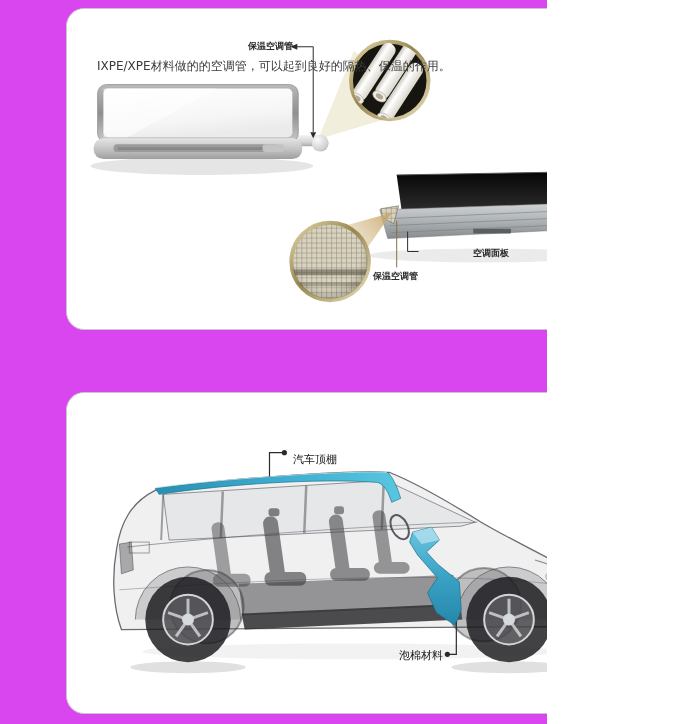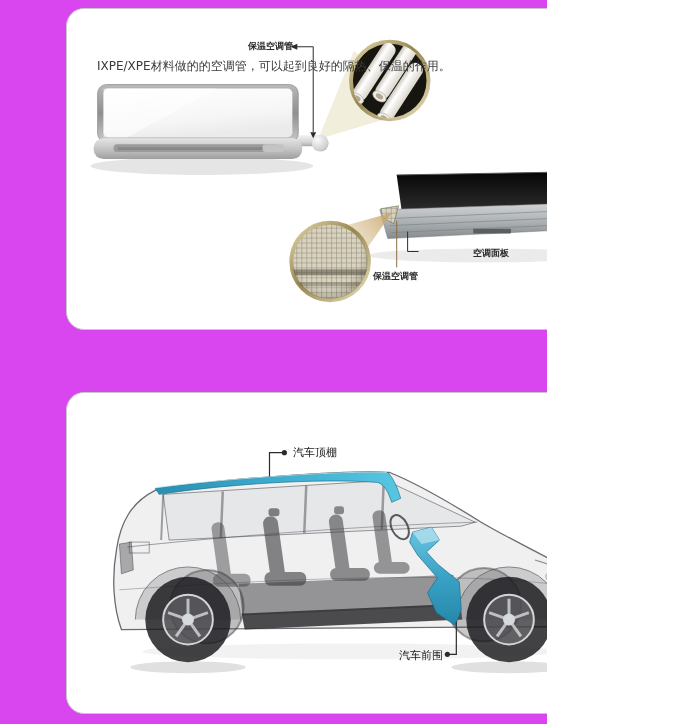"汽车顶棚" div.lbl { top: 53px -> 60px }
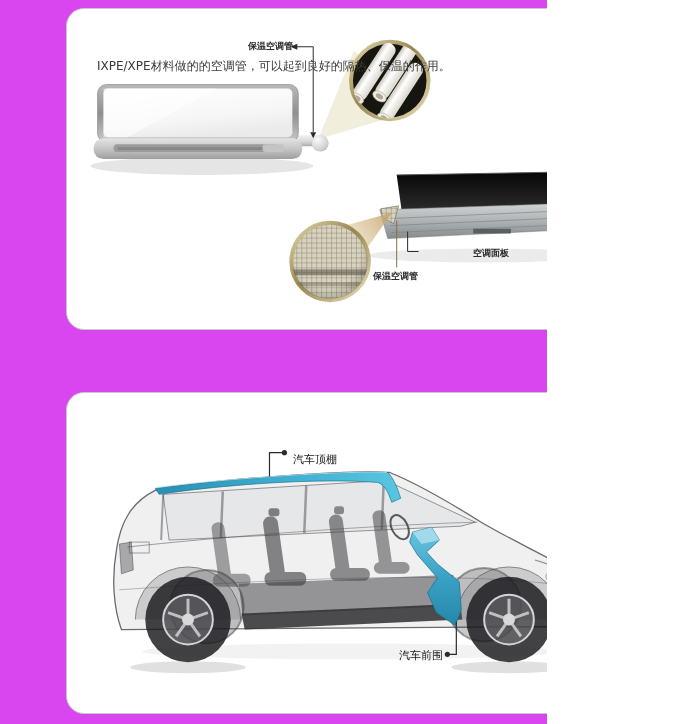"汽车前围" div.lbl { text: 汽车前围 -> 泡棉材料 }
